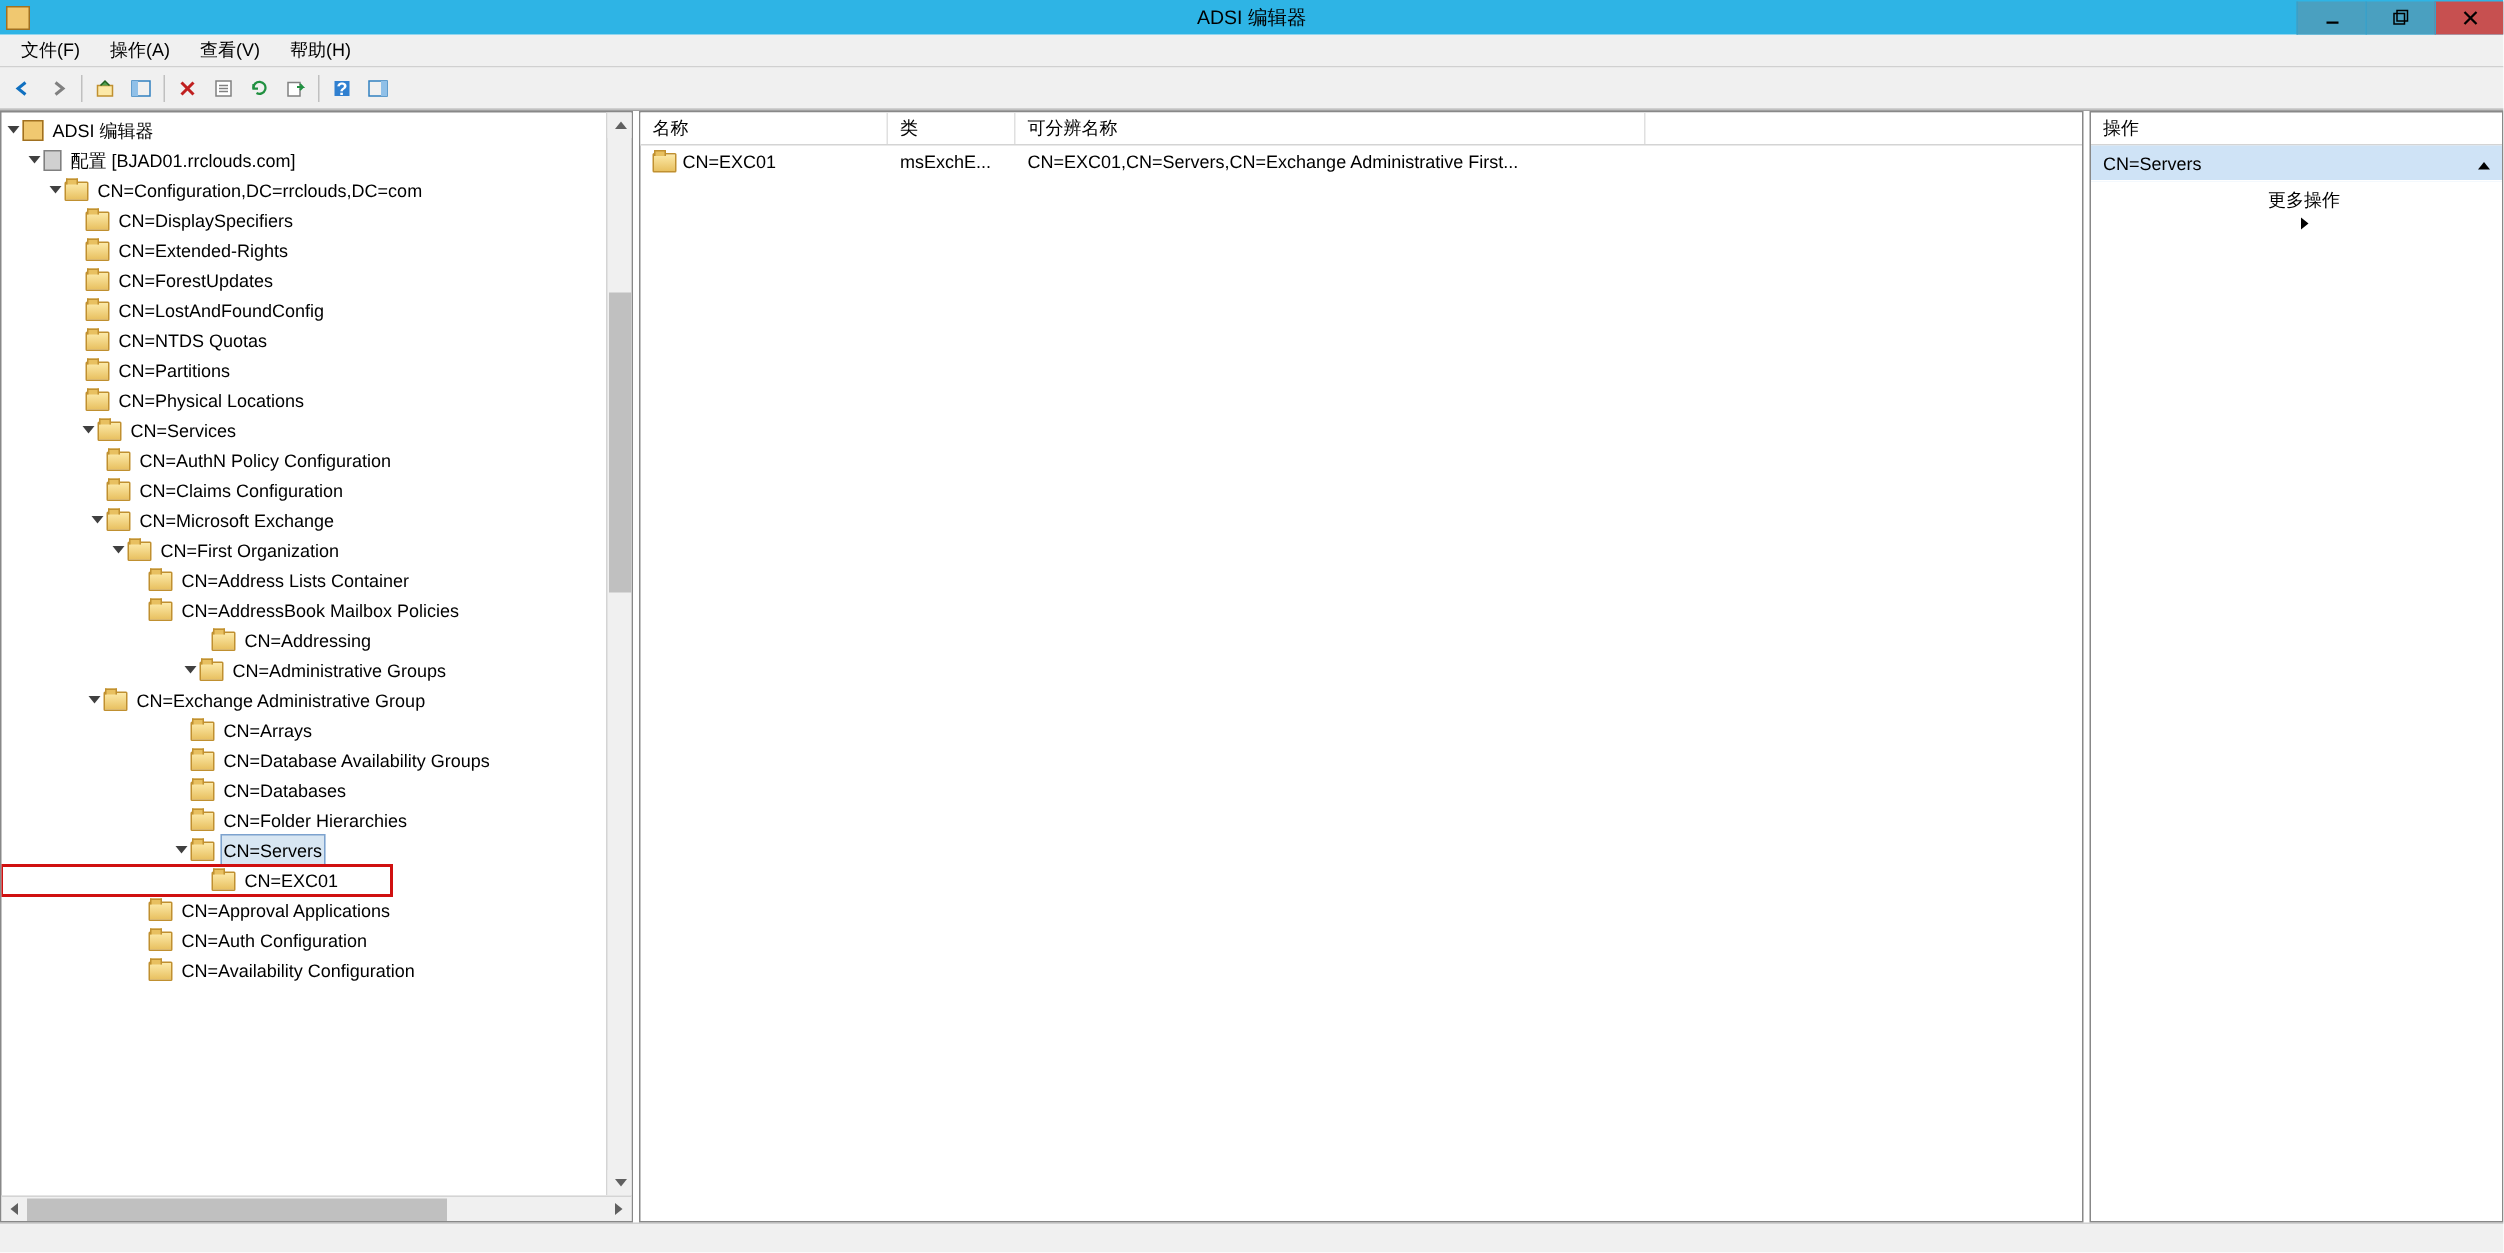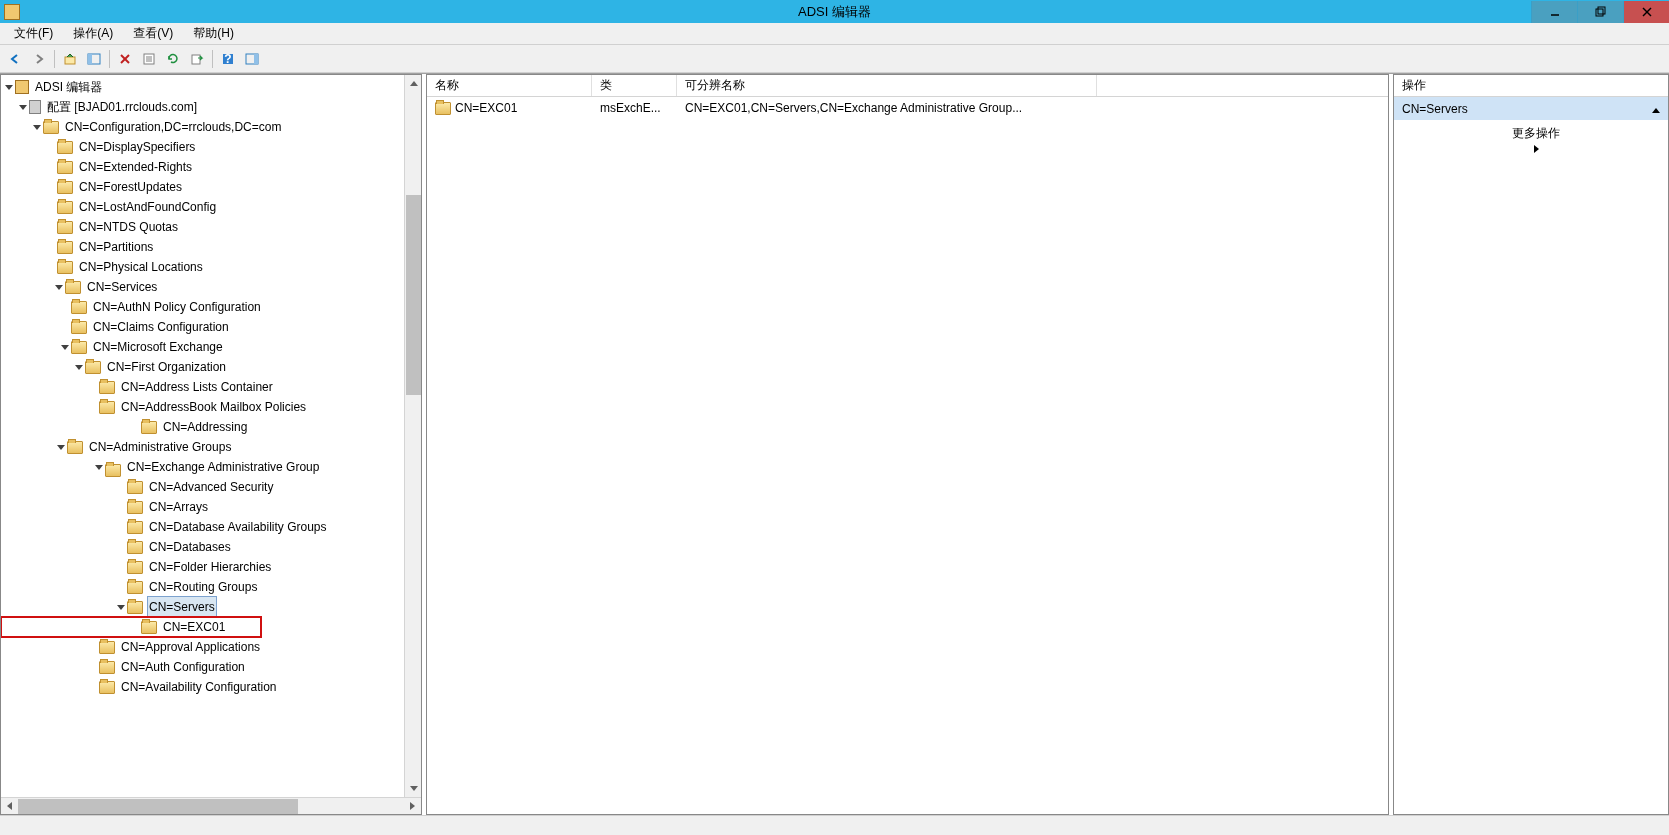"CN=EXC01,CN=Servers,CN=Exchange" div.list-cell { text: Group -> First }
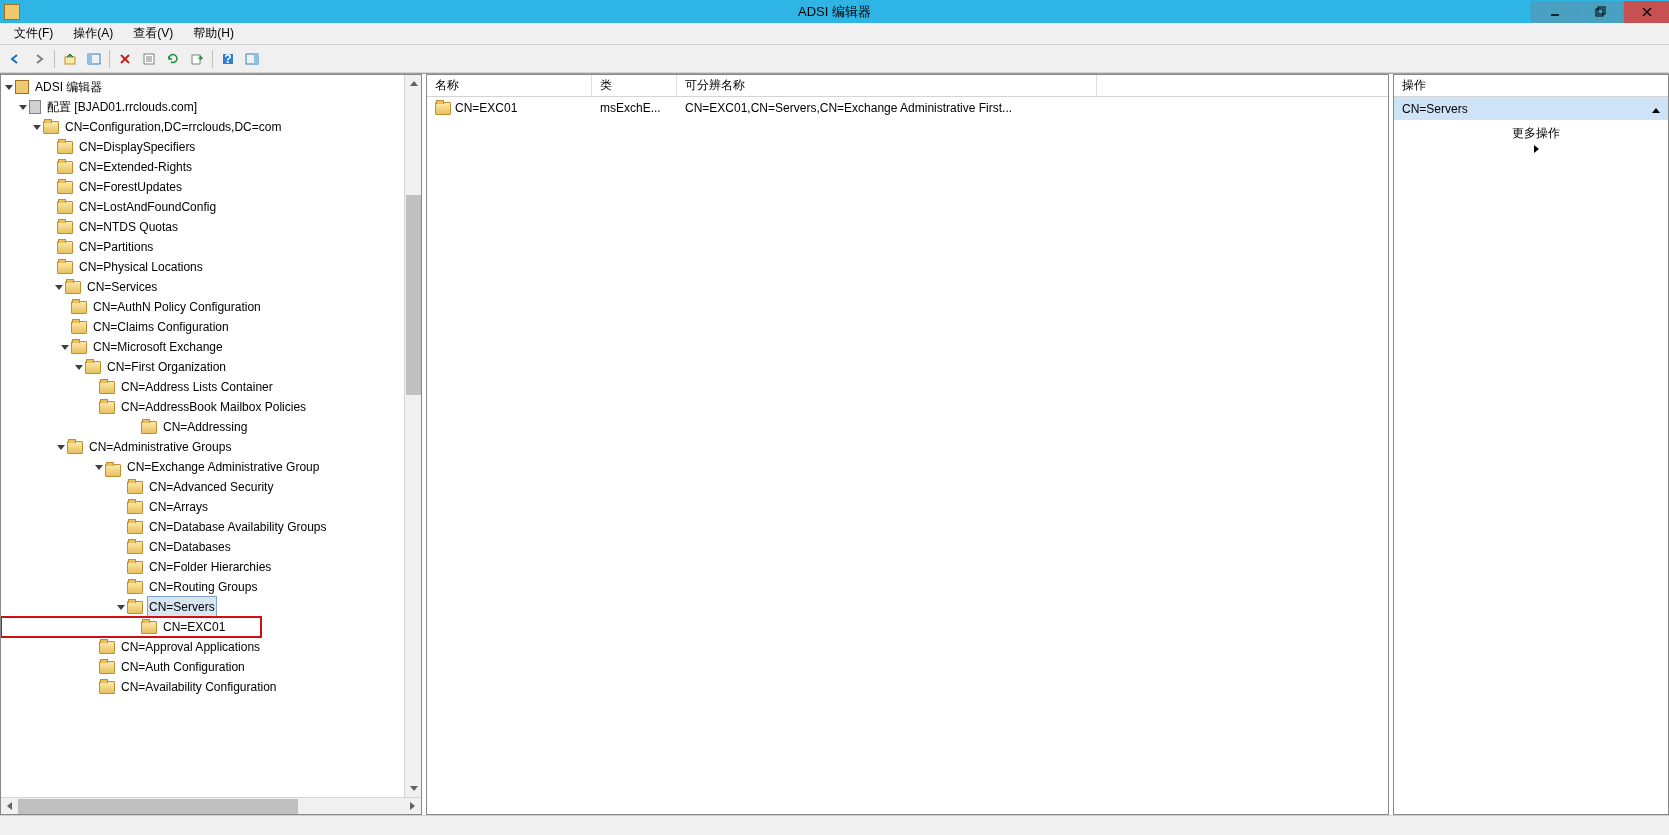"CN=Administrative Groups" div.node { padding-left: 54px -> 120px }
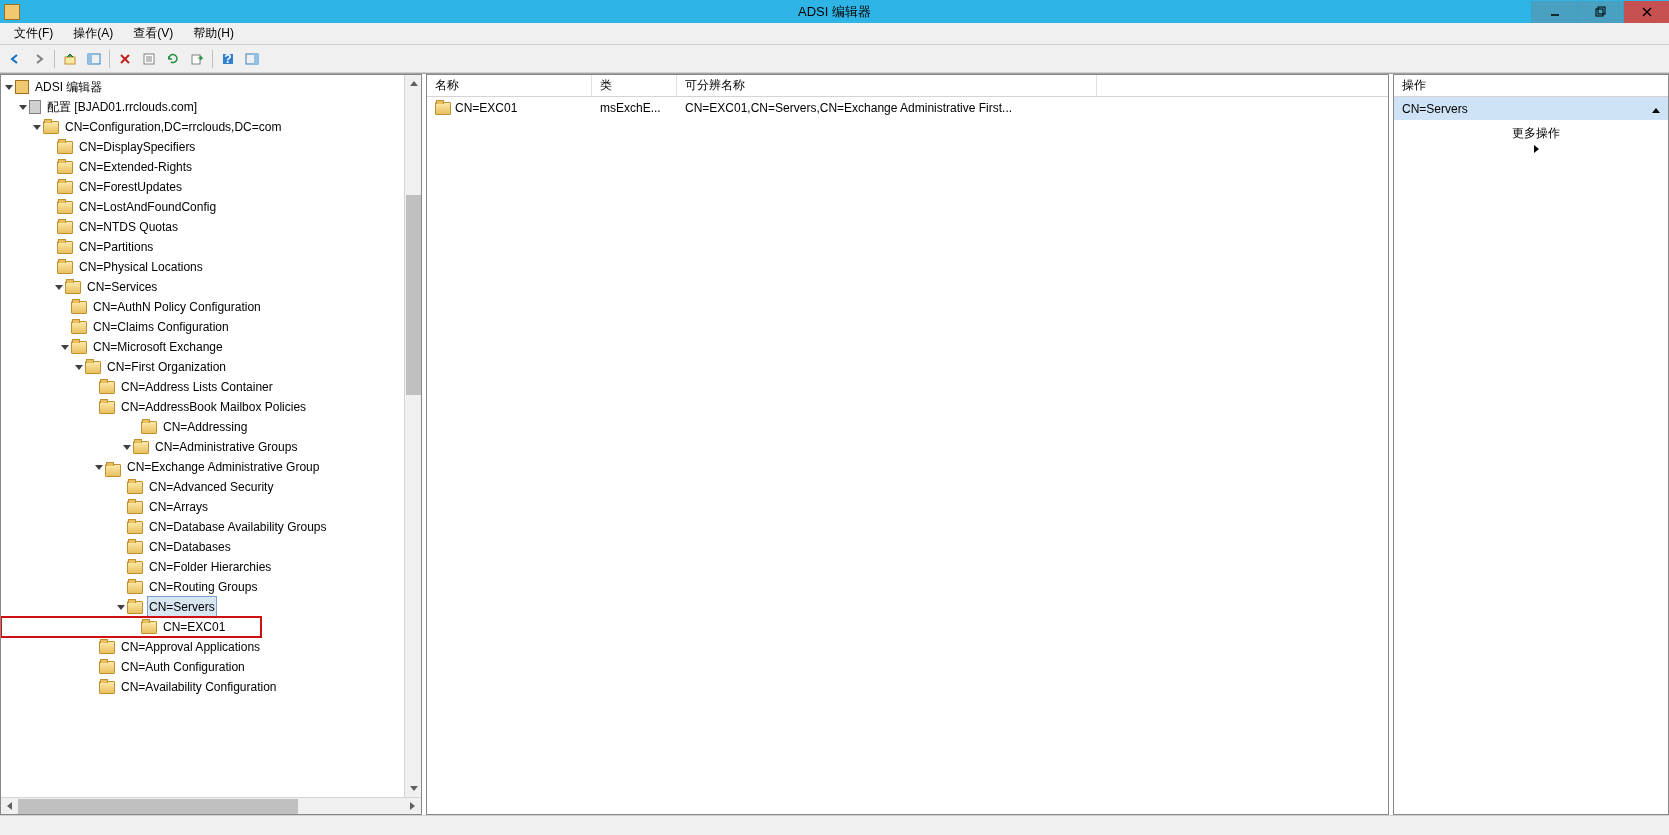"CN=Exchange Administrative Group" div.node { align-items: flex-end -> none; padding-left: 92px -> 56px }
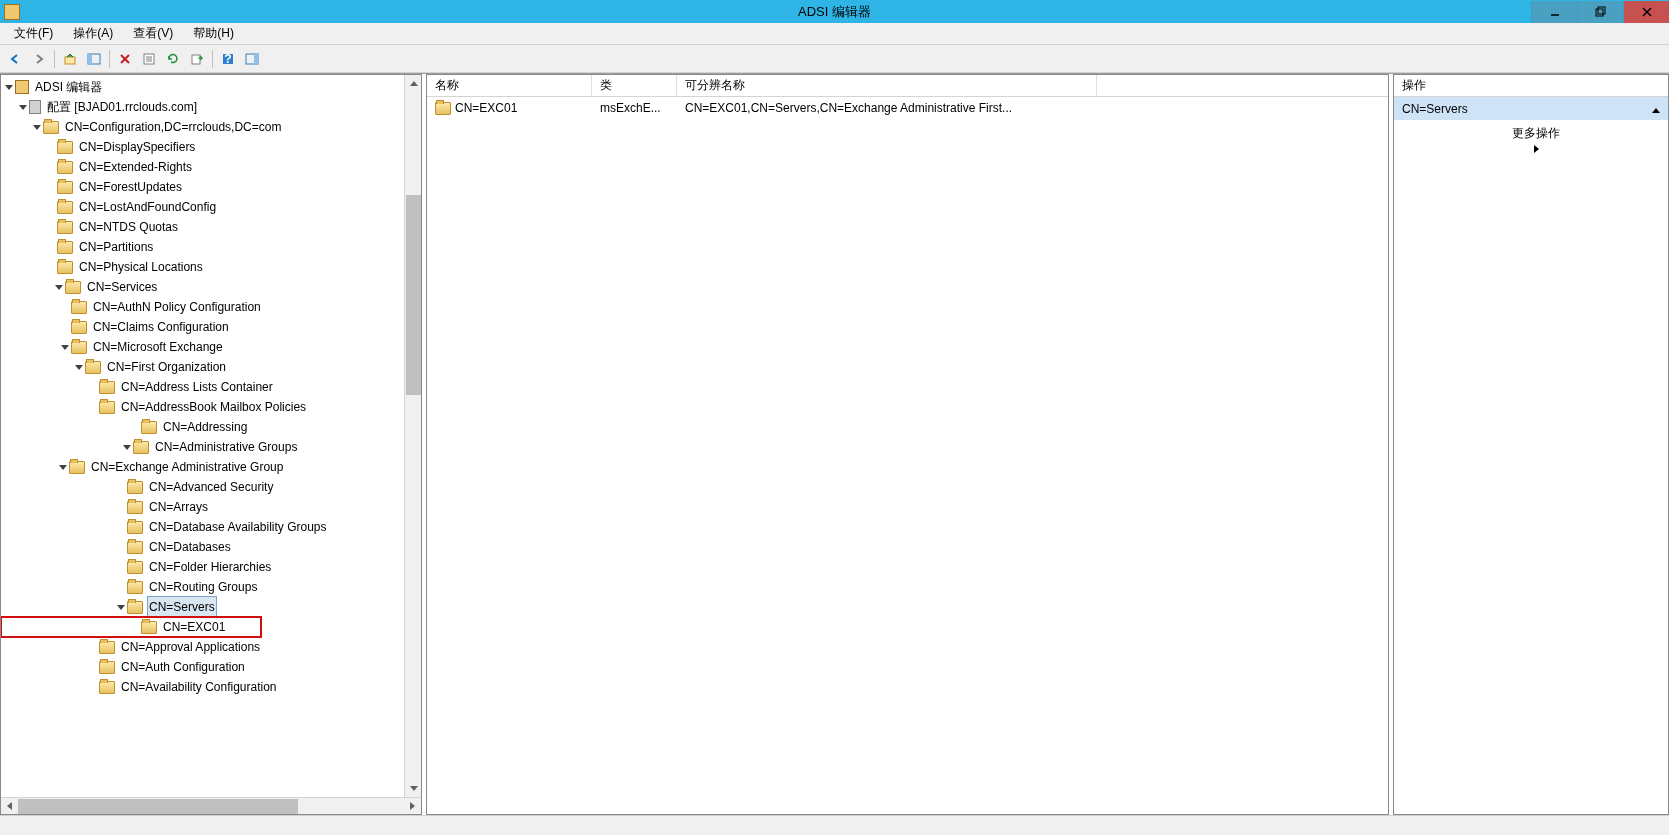"CN=Advanced Security" div.node { html: <div> <span></span> <span>CN=Advanced Security</span> </div> -> none }
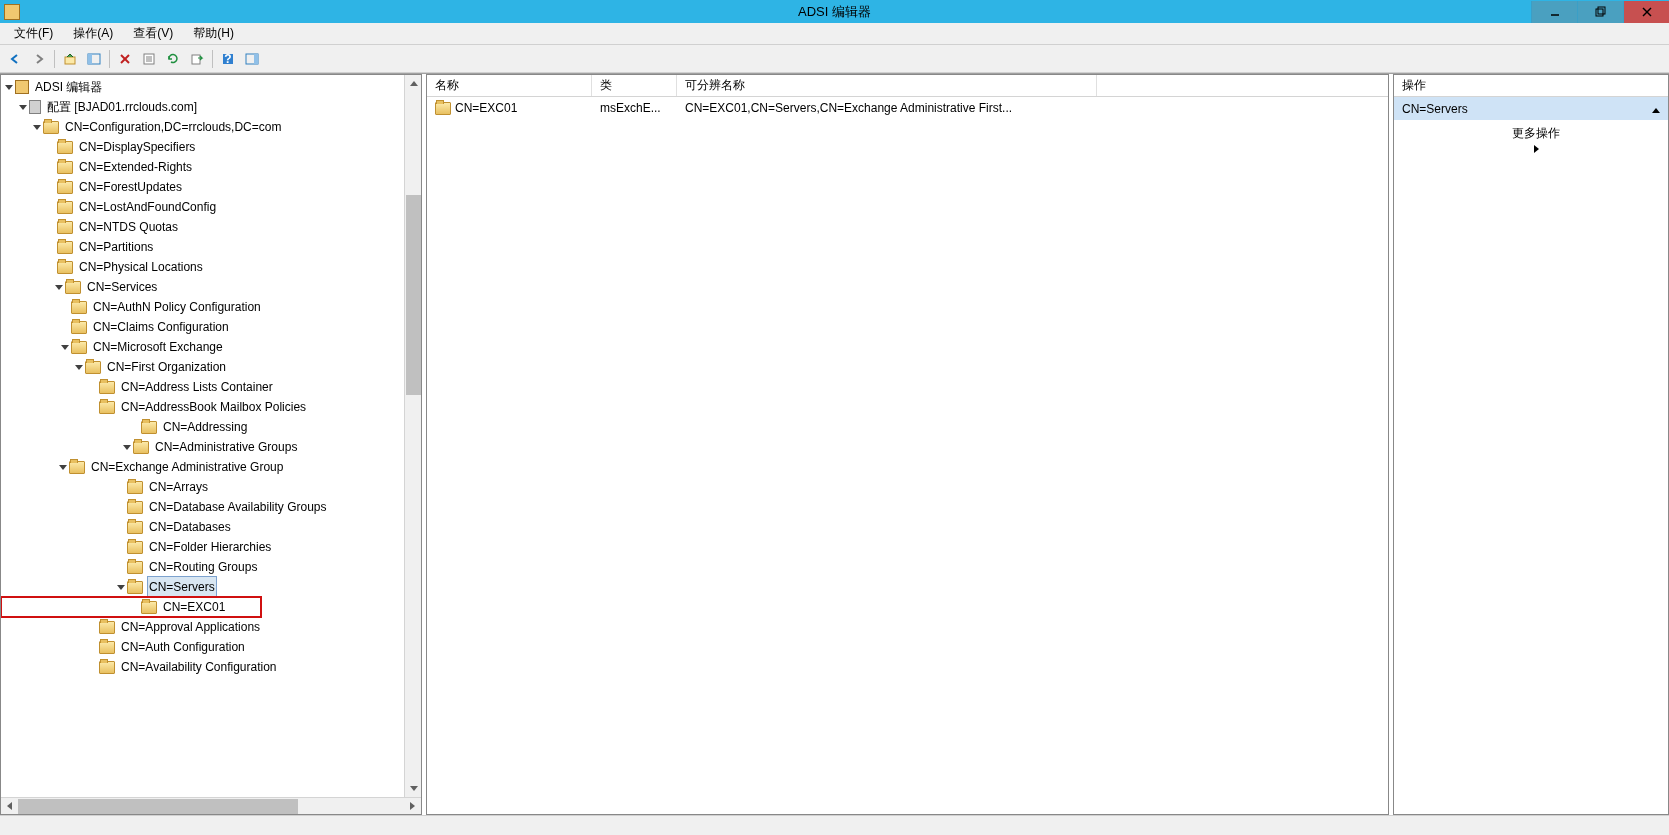"CN=Routing Groups" div.node { html: <div> <span></span> <span>CN=Routing Groups</span> </div> -> none }
